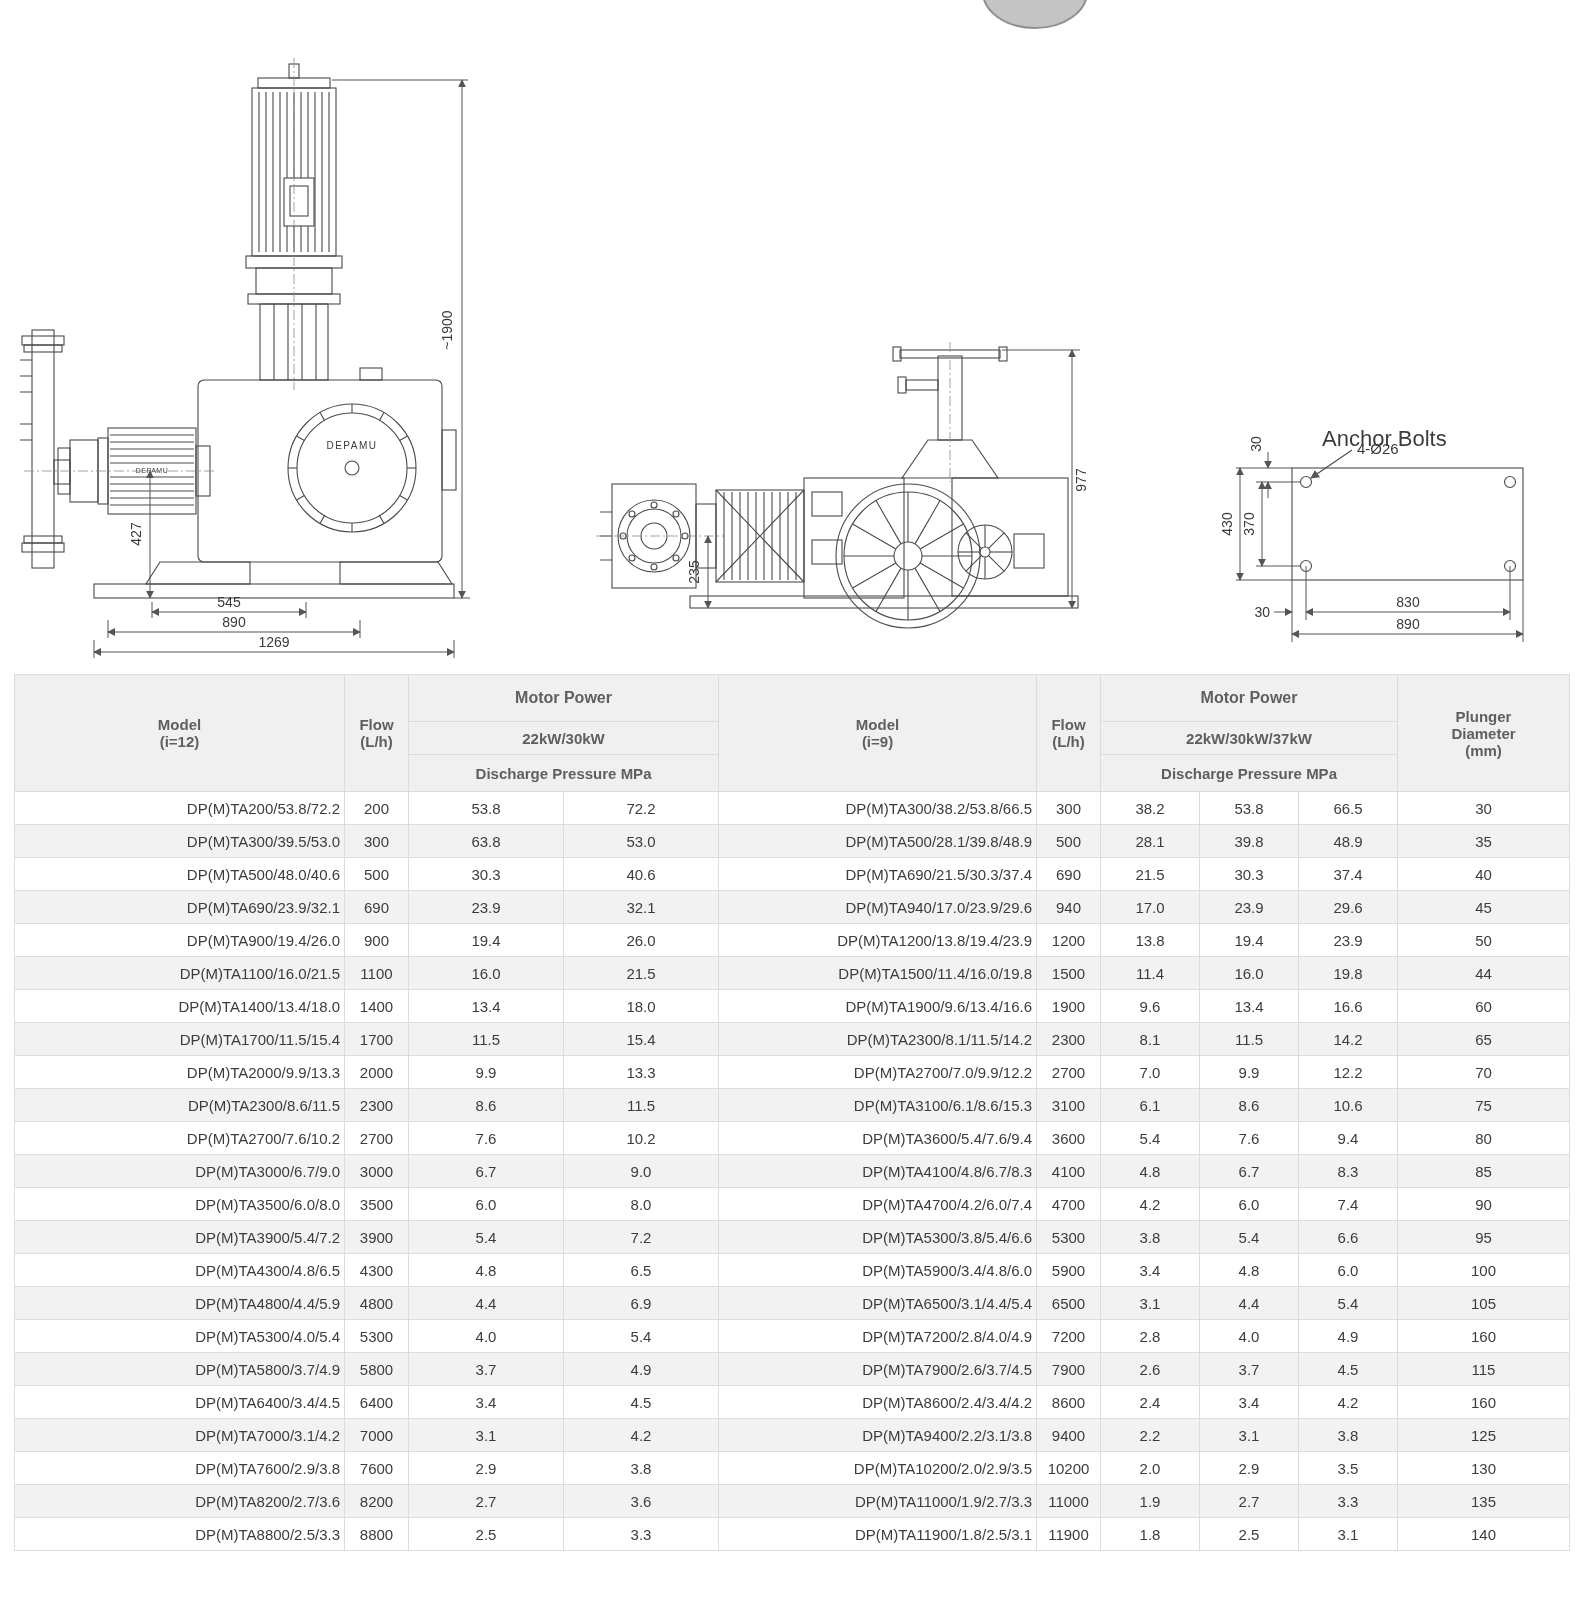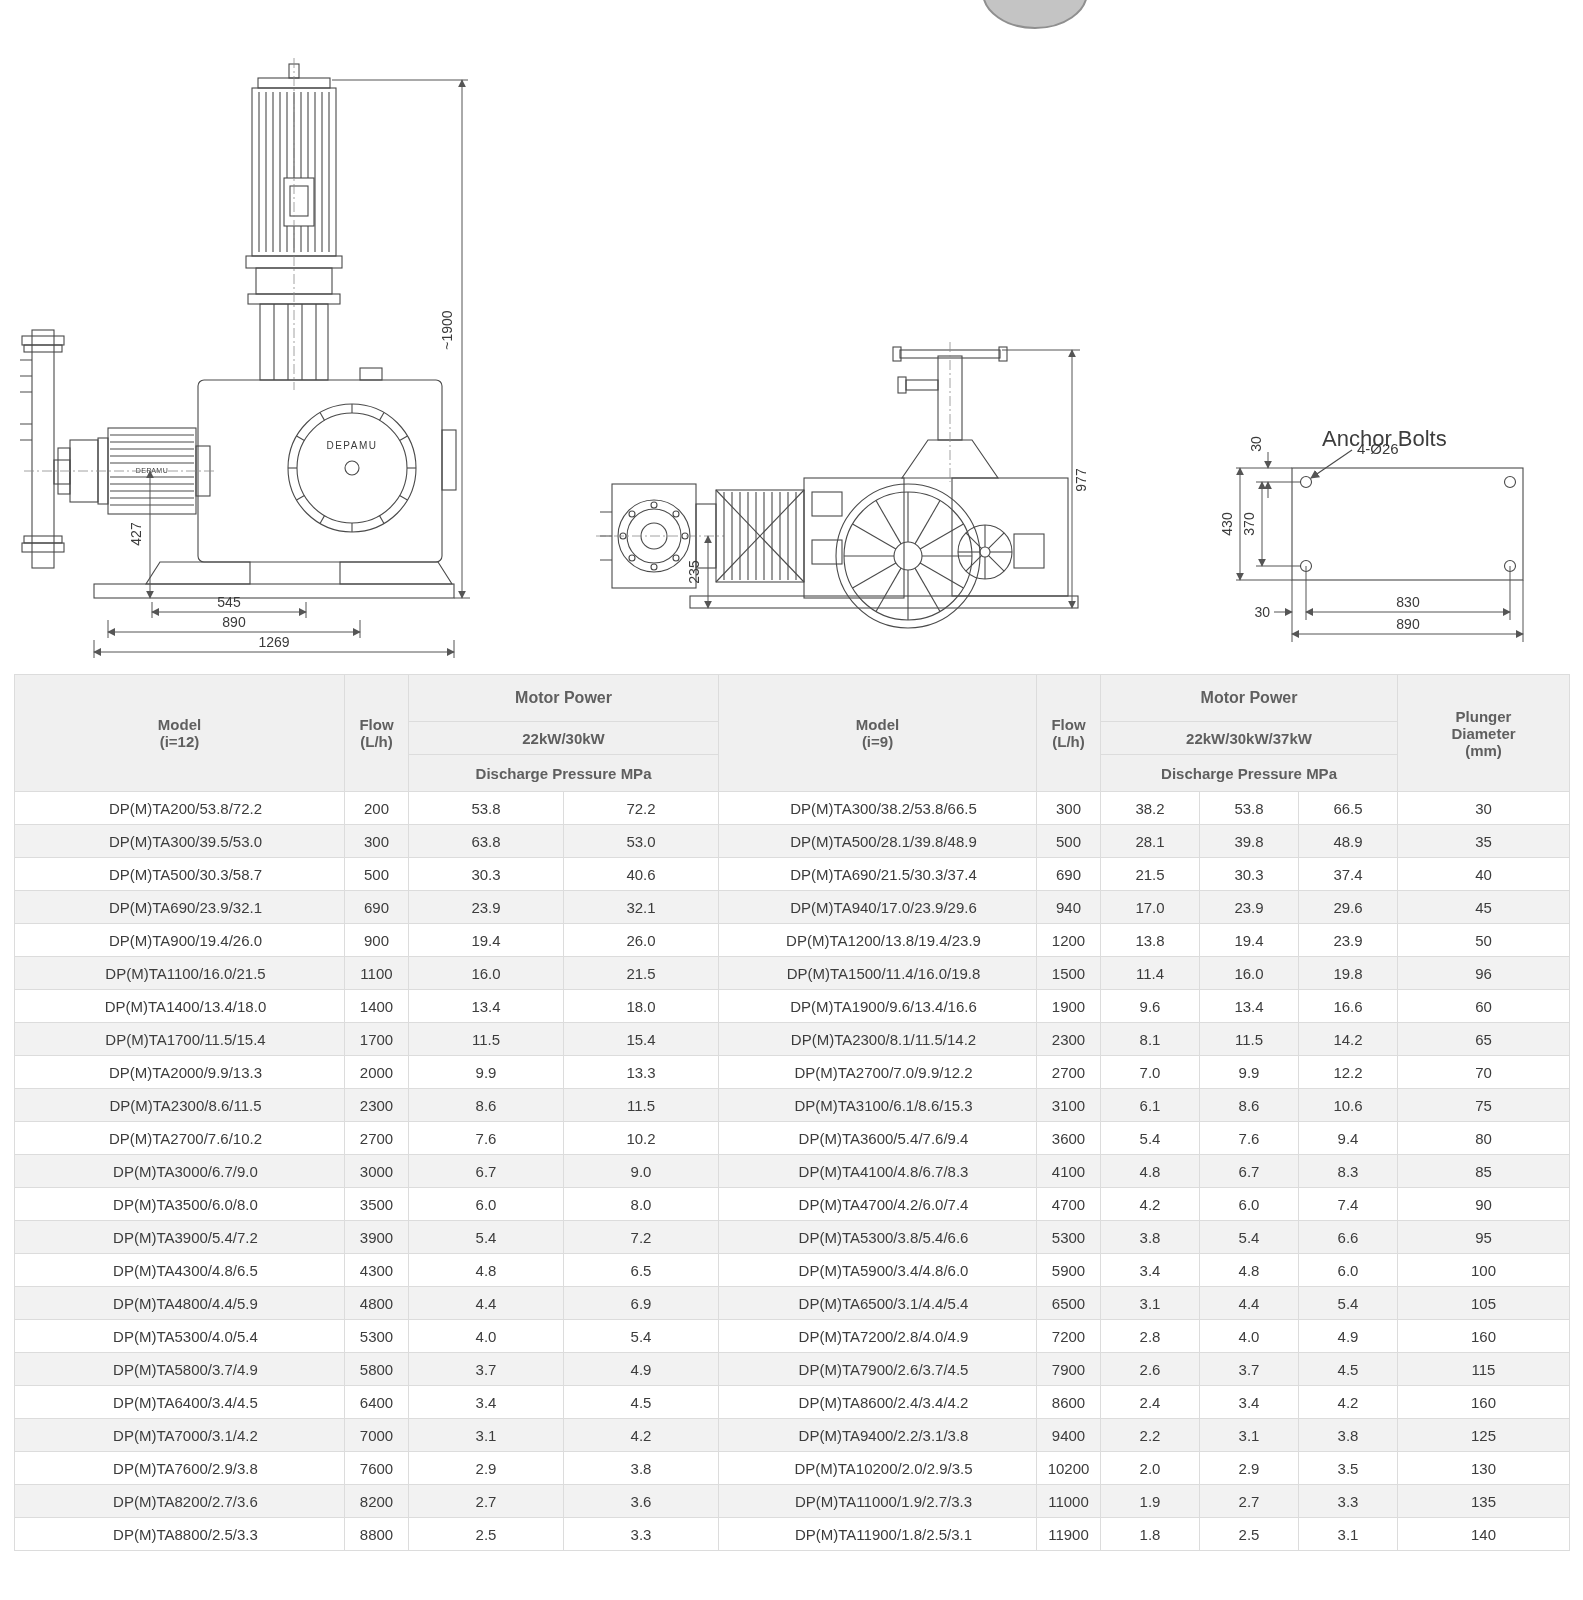"DP(M)TA200/53.8/72.2" td.model-cell { text-align: center -> right }
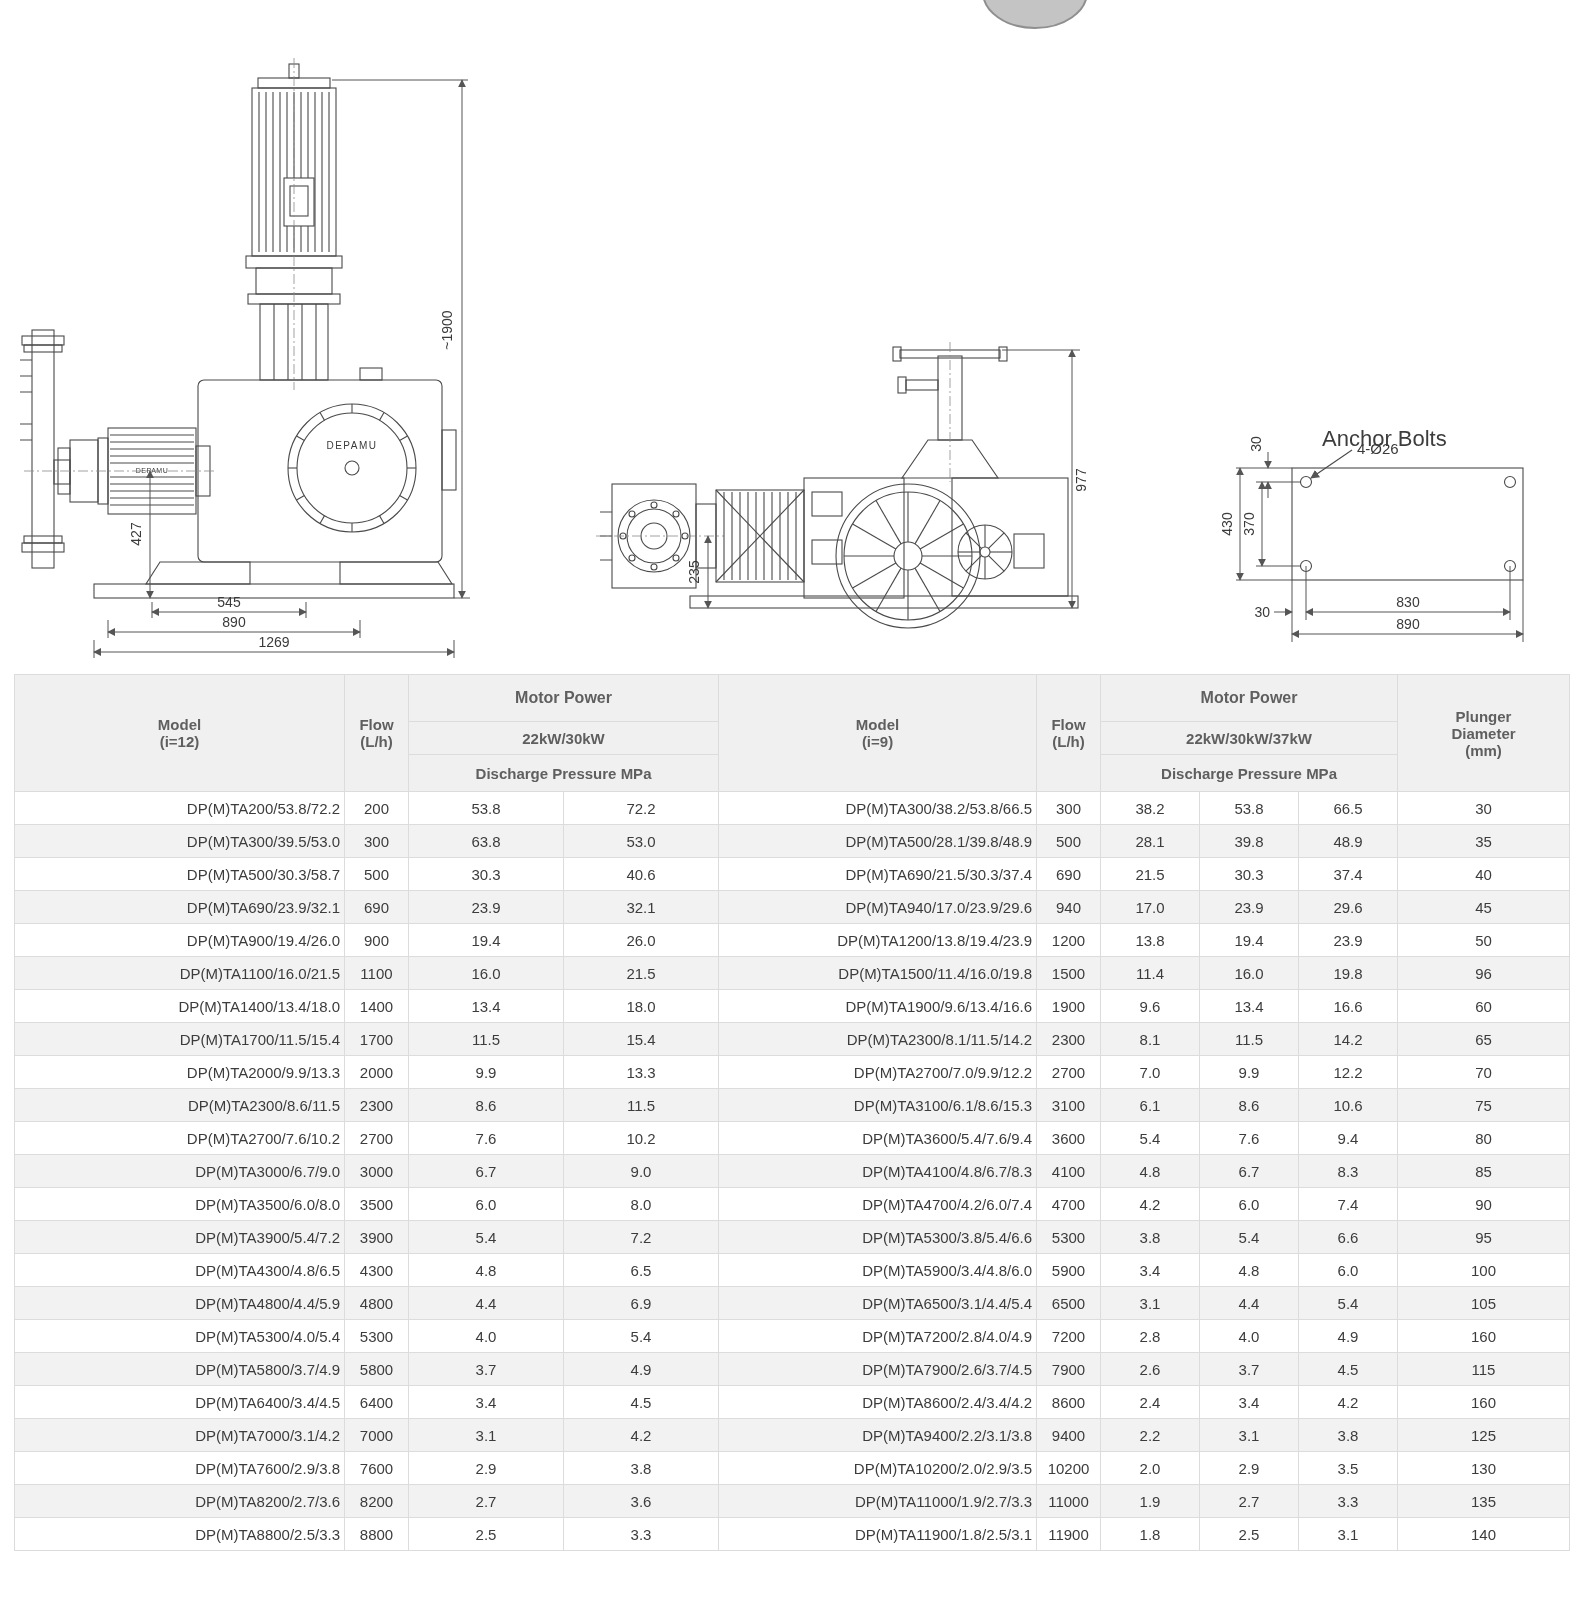"DP(M)TA500/30.3/58.7" td.model-cell { text: TA500/30.3/58.7 -> TA500/48.0/40.6 }
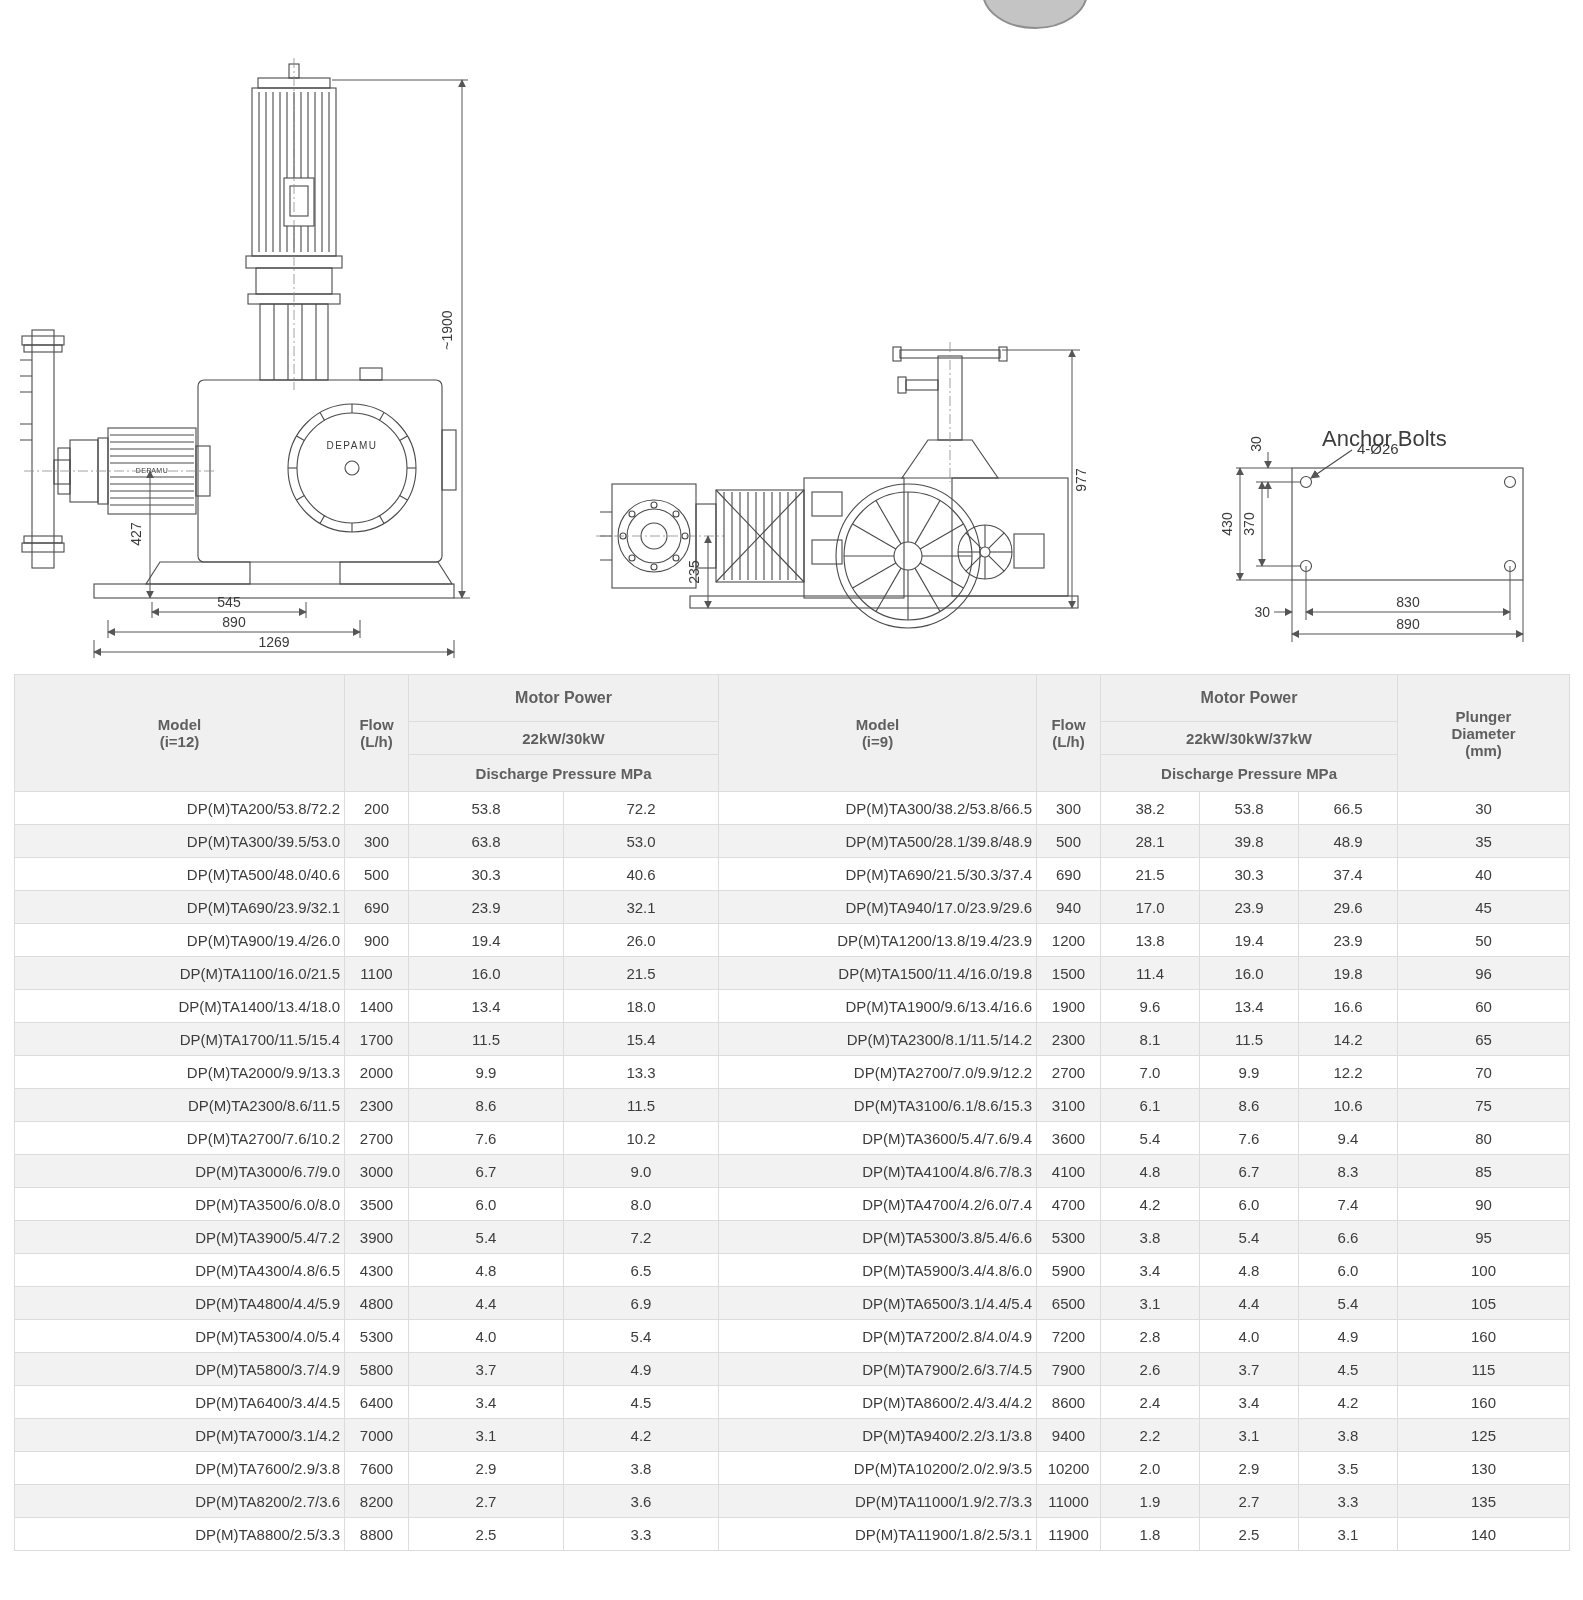"96" td { text: 96 -> 44 }
